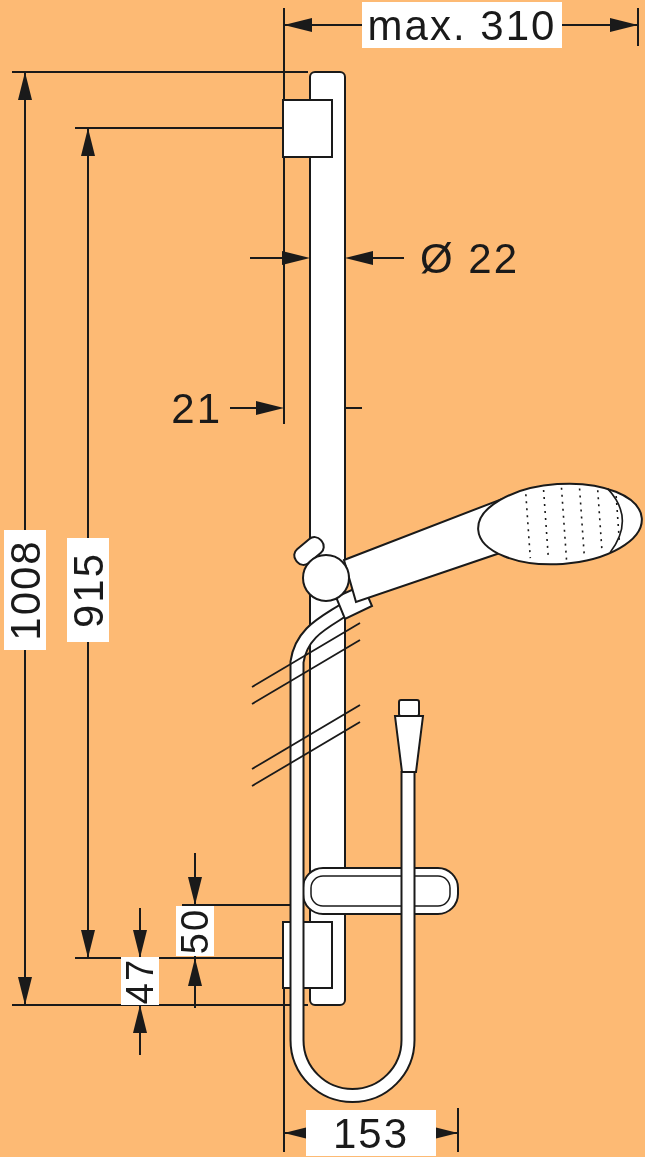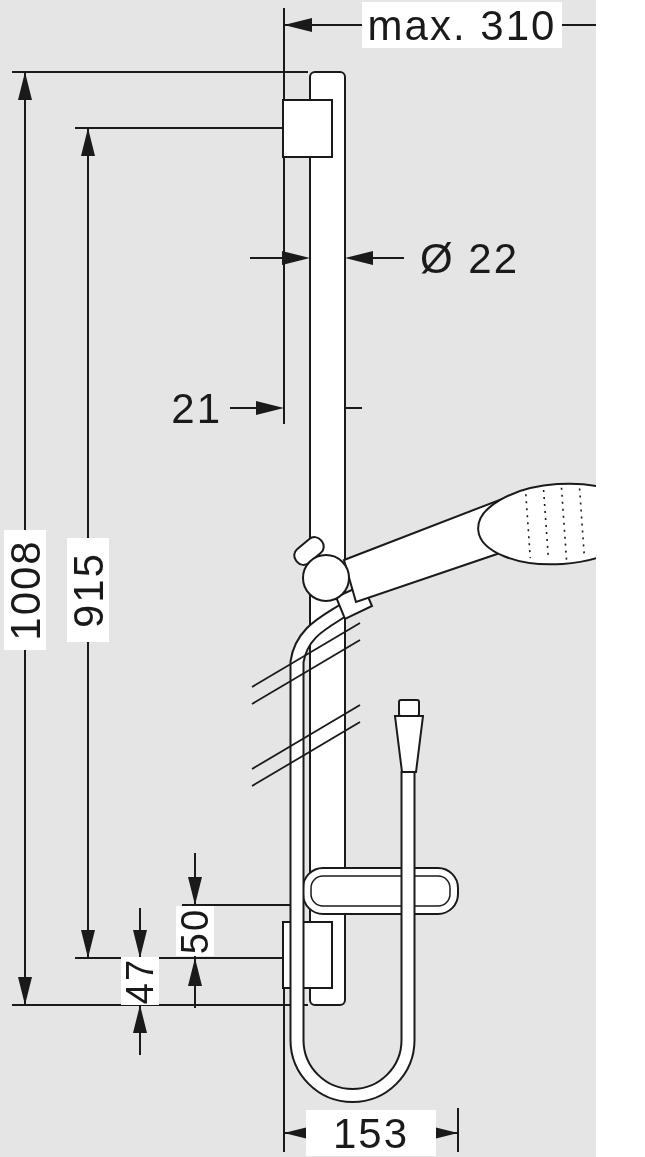"max. 310" .canvas { background: #e5e5e5 -> #fdba74; width: 596px -> 645px }
